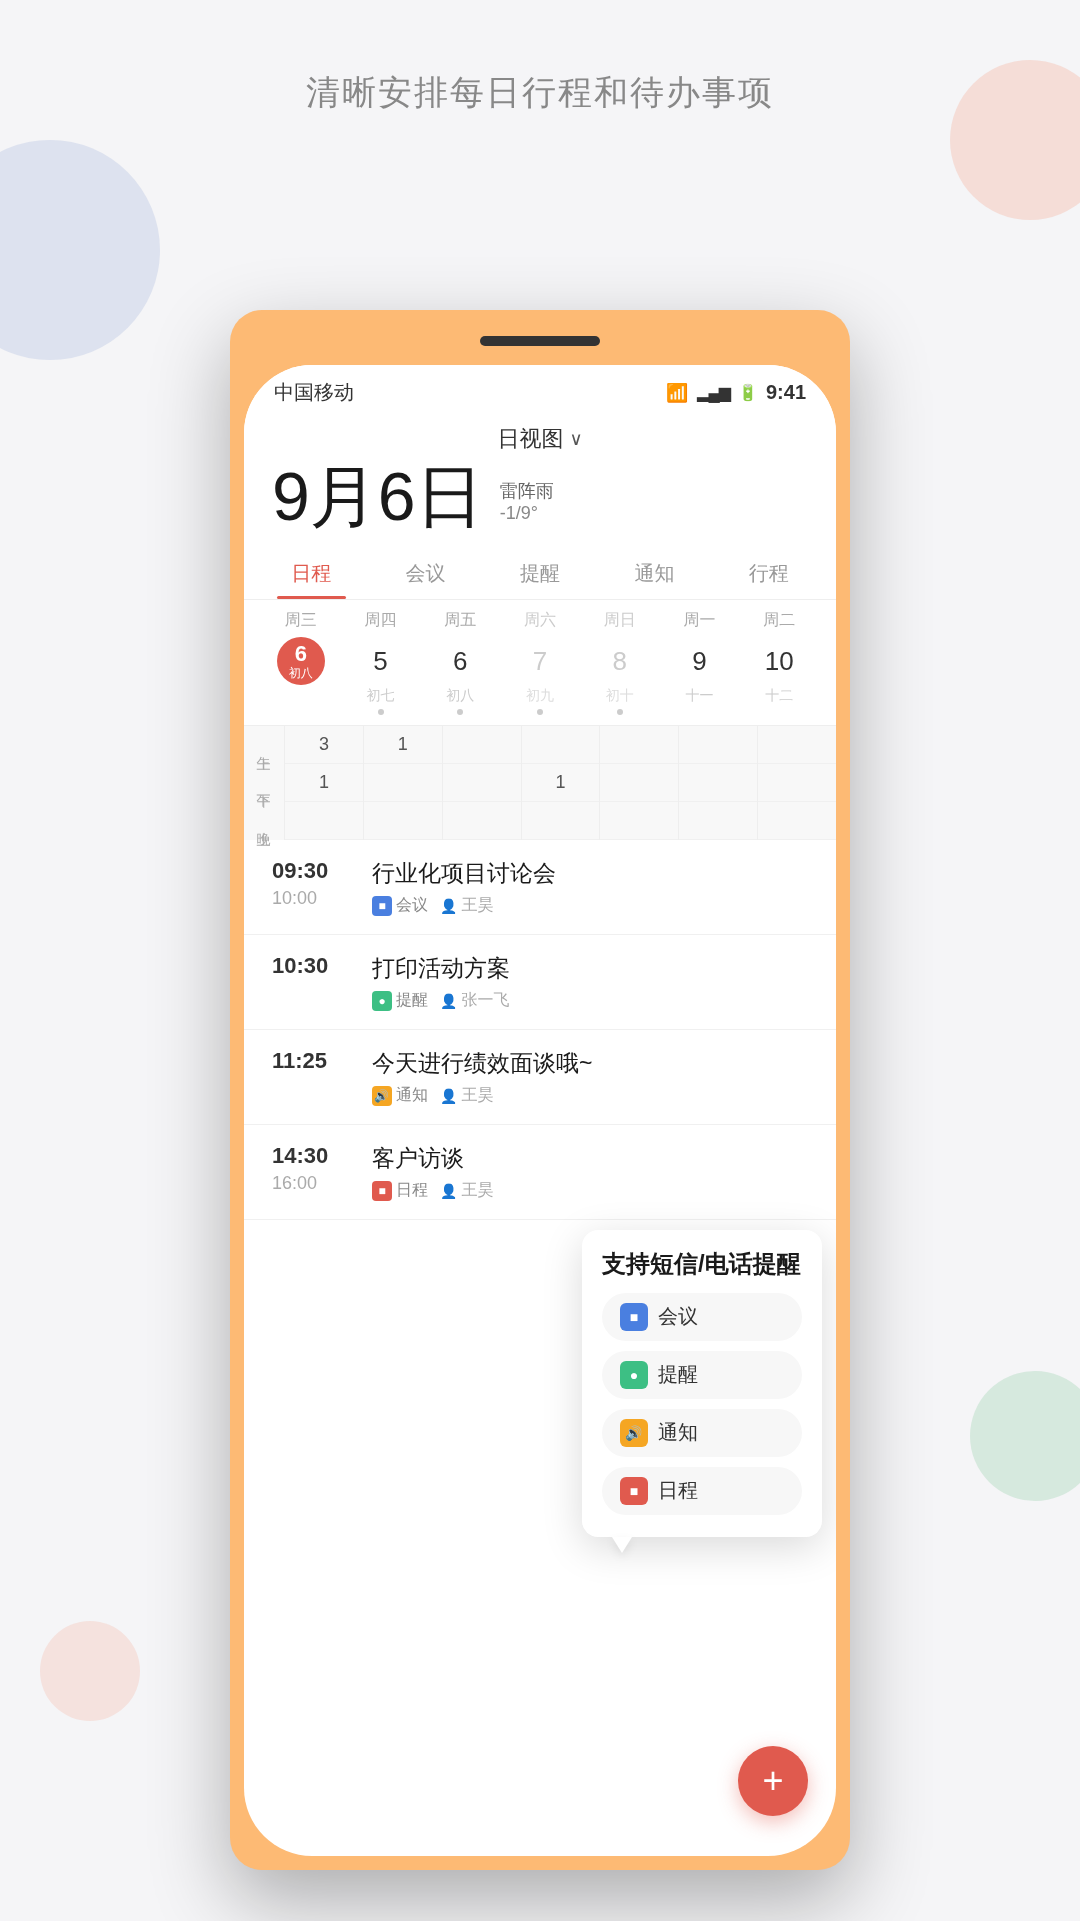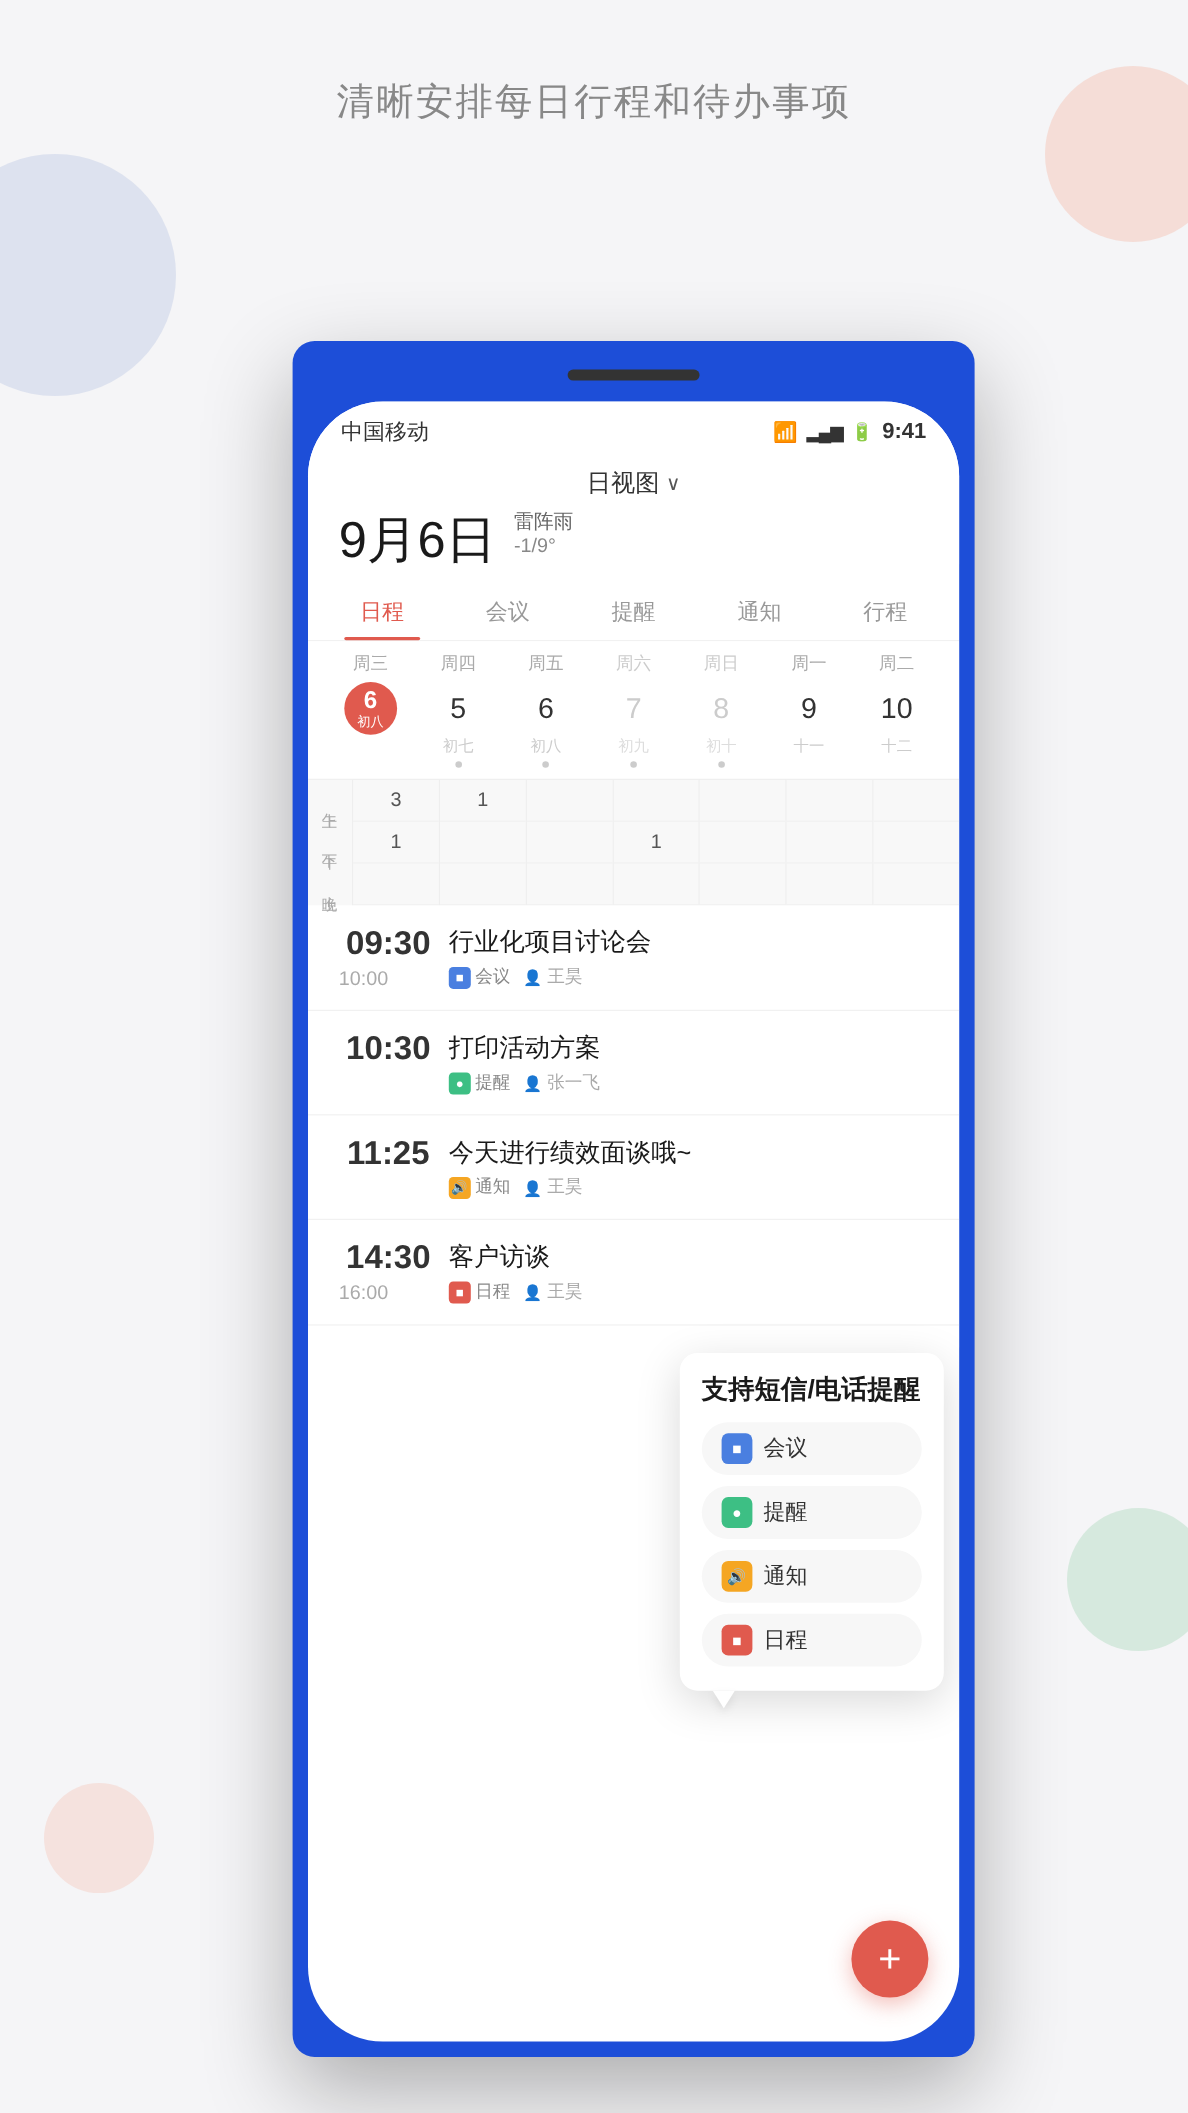"中国移动" .phone-outer { background: #1d4ed8 -> #fdba74; border-radius: 20px -> 32px; margin-left: 36px -> none }
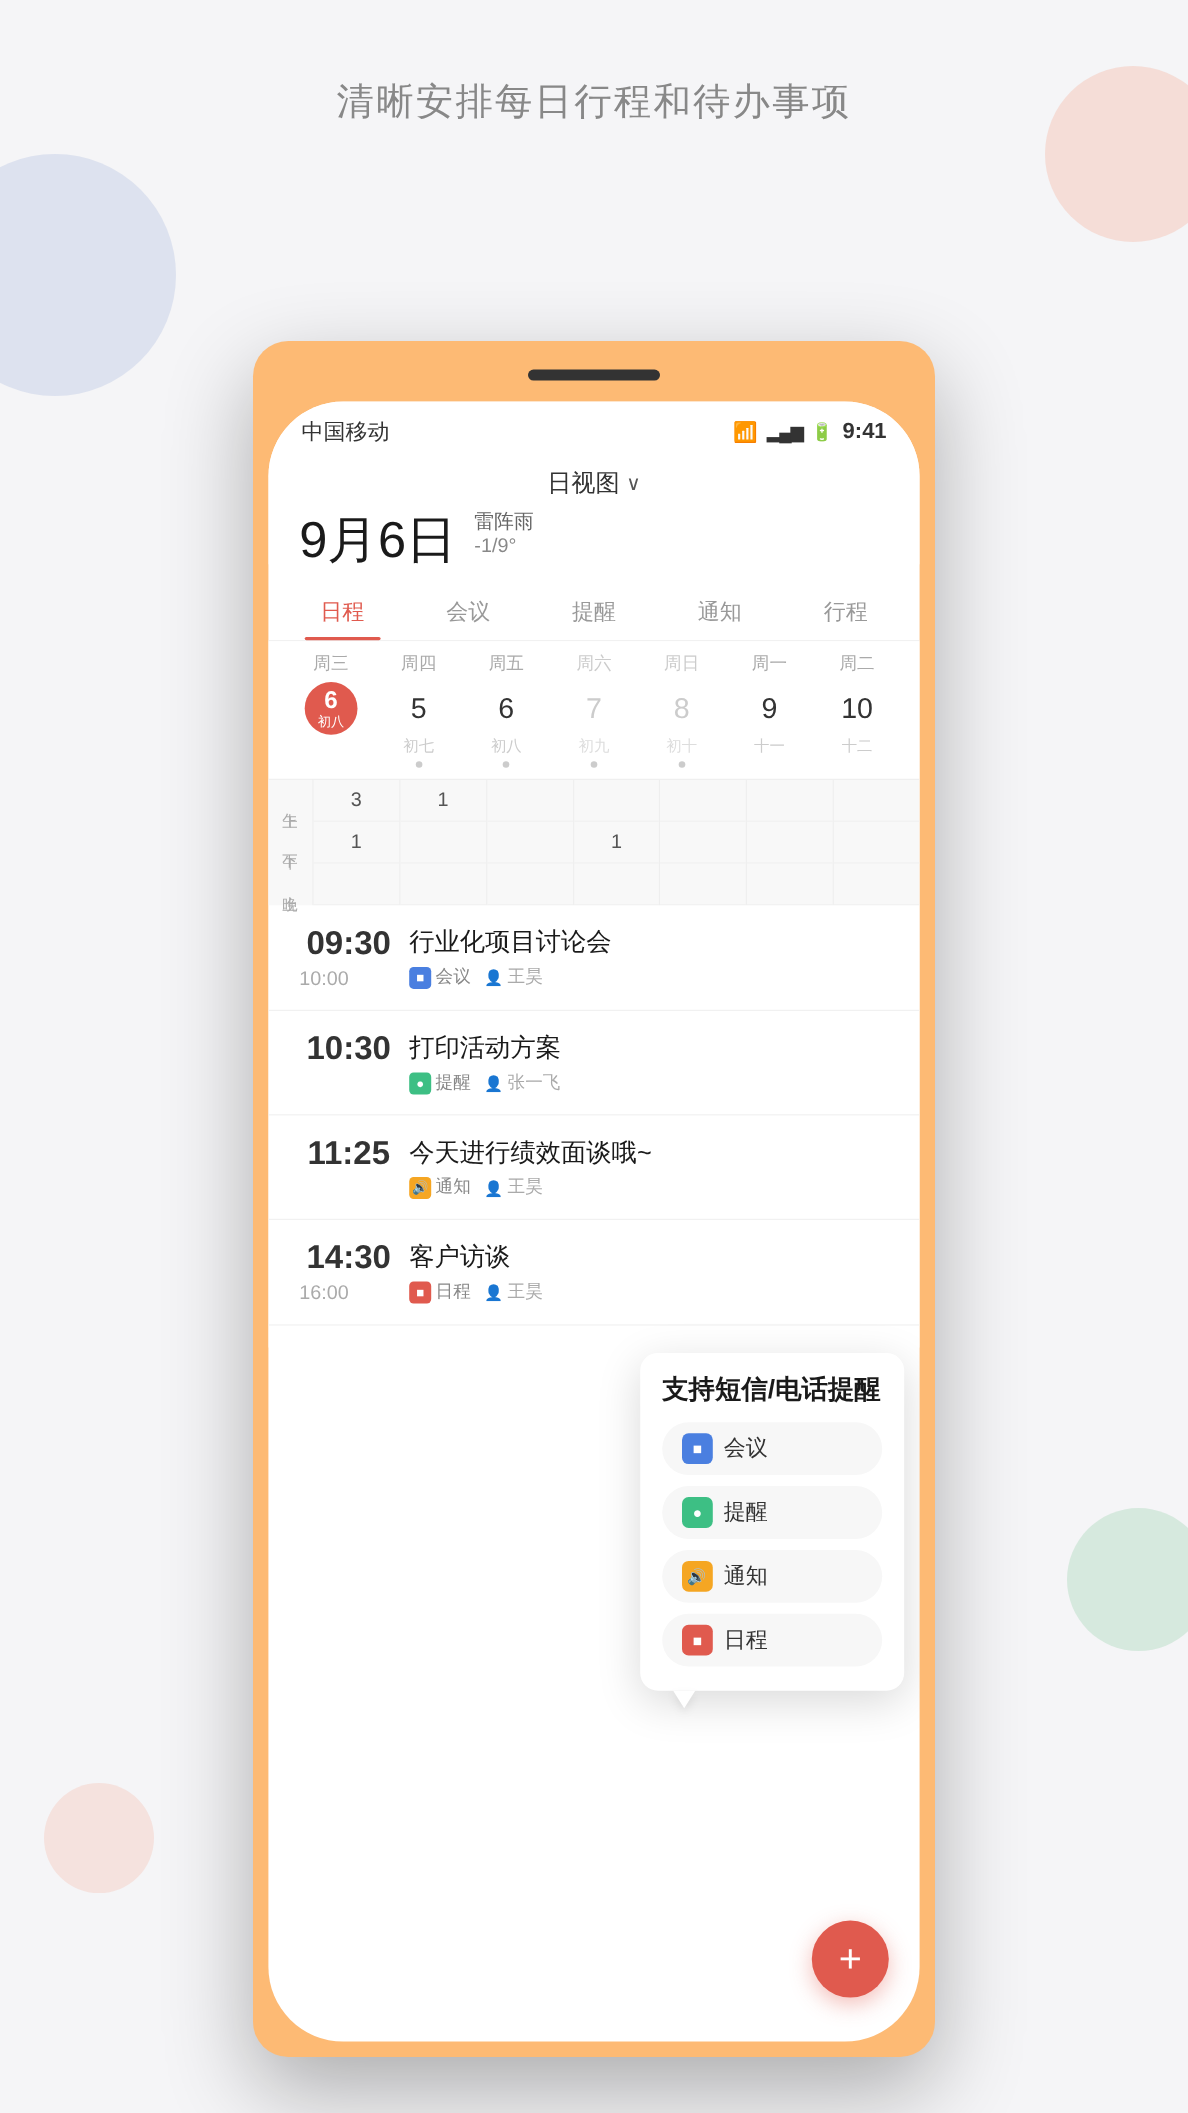"9月6日" .date-big { font-size: 46px -> 68px }
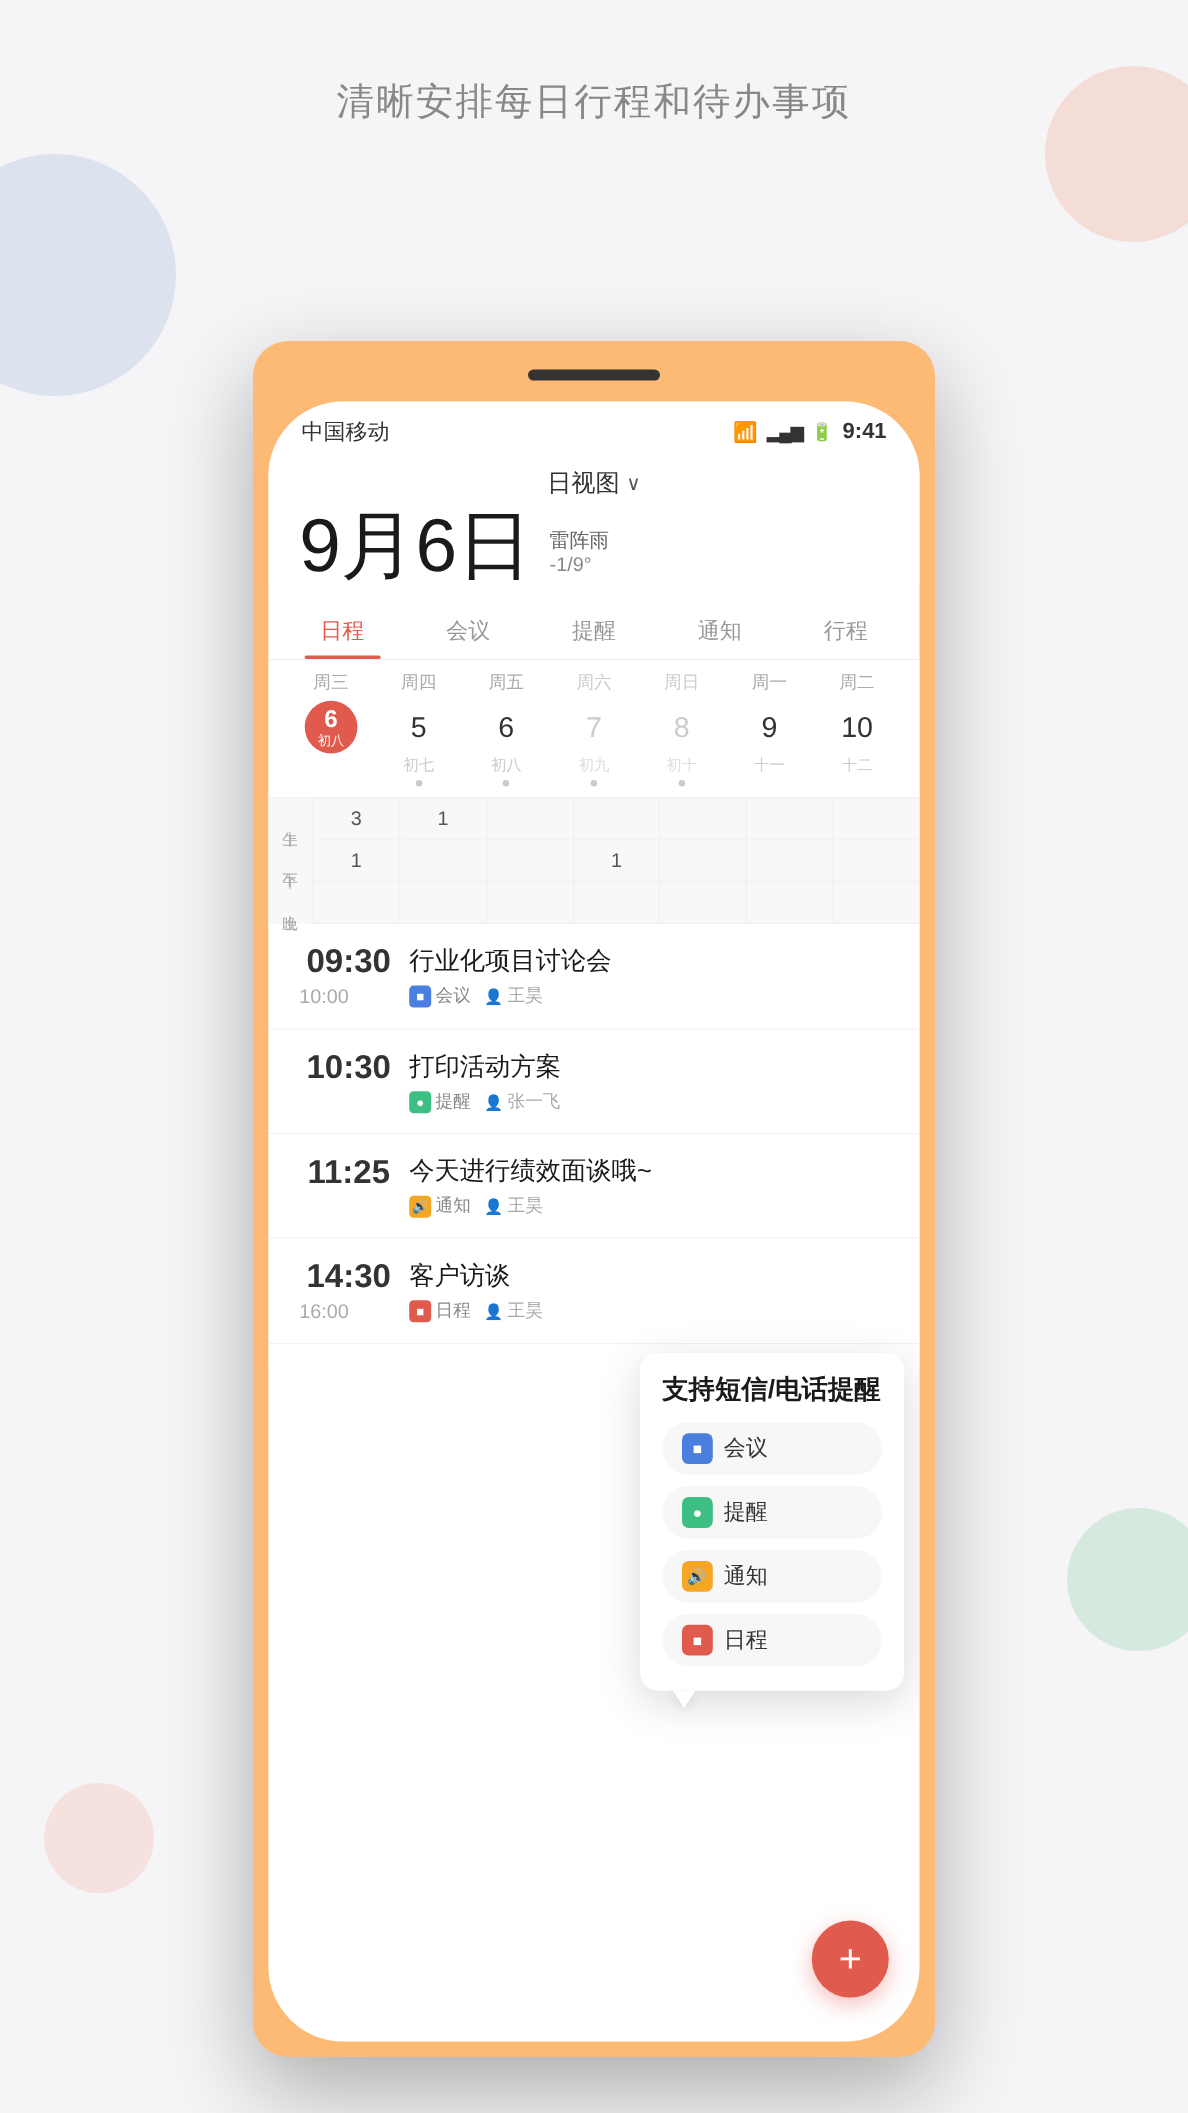"09:30" .event-start-time { font-size: 30px -> 22px; text-align: center -> none }
